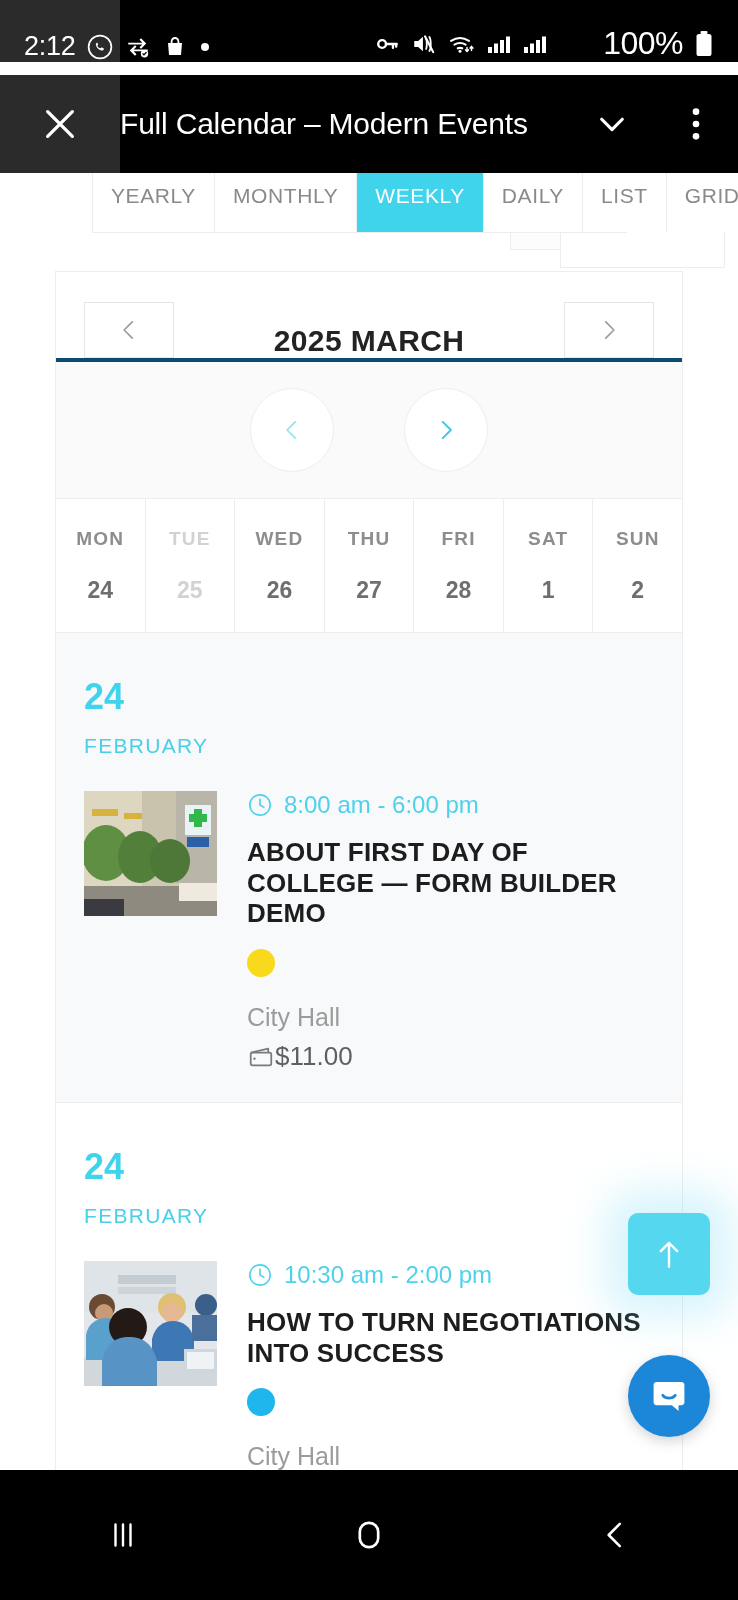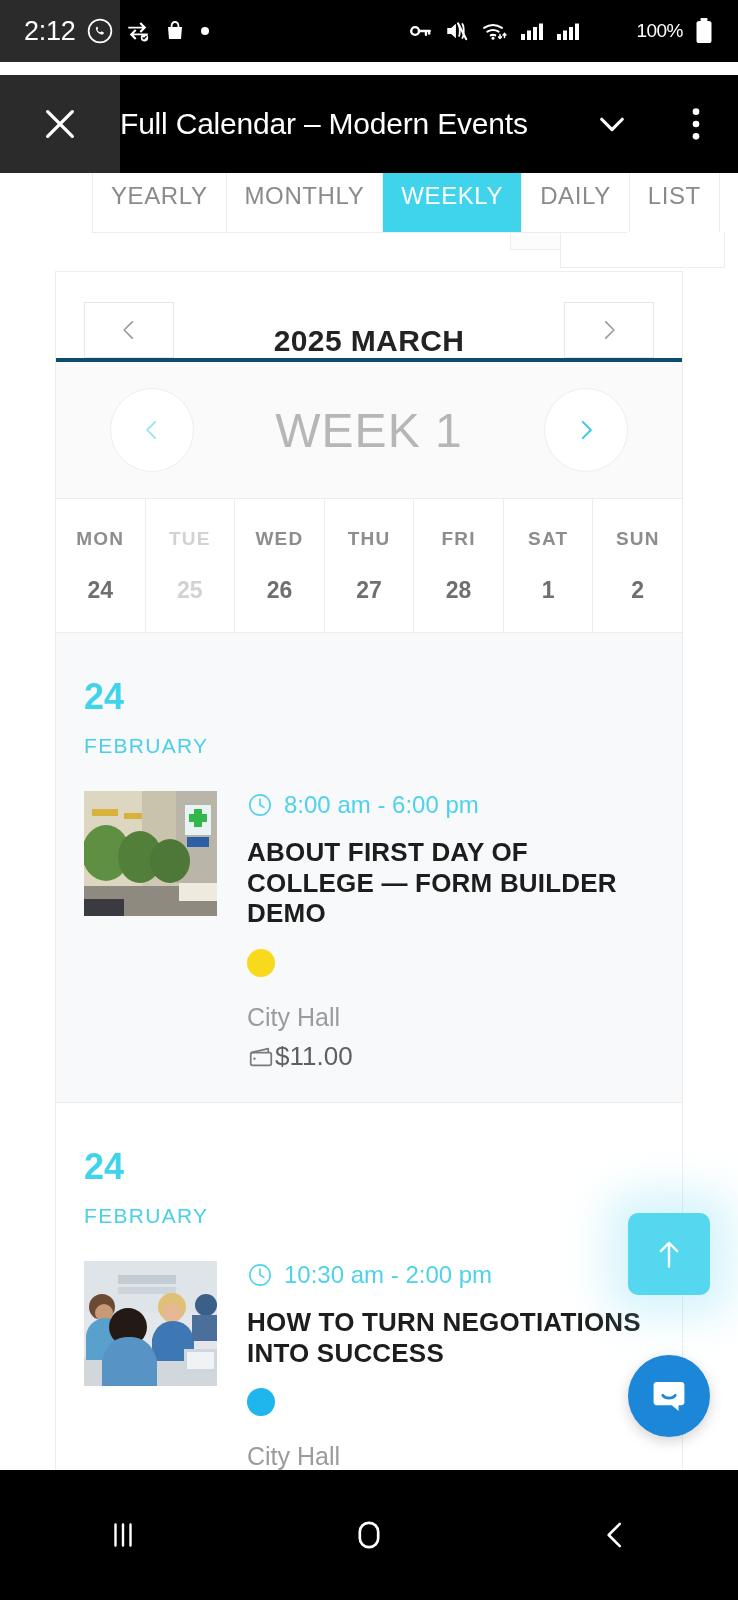"2:12" .statusbar { align-items: center -> flex-end }
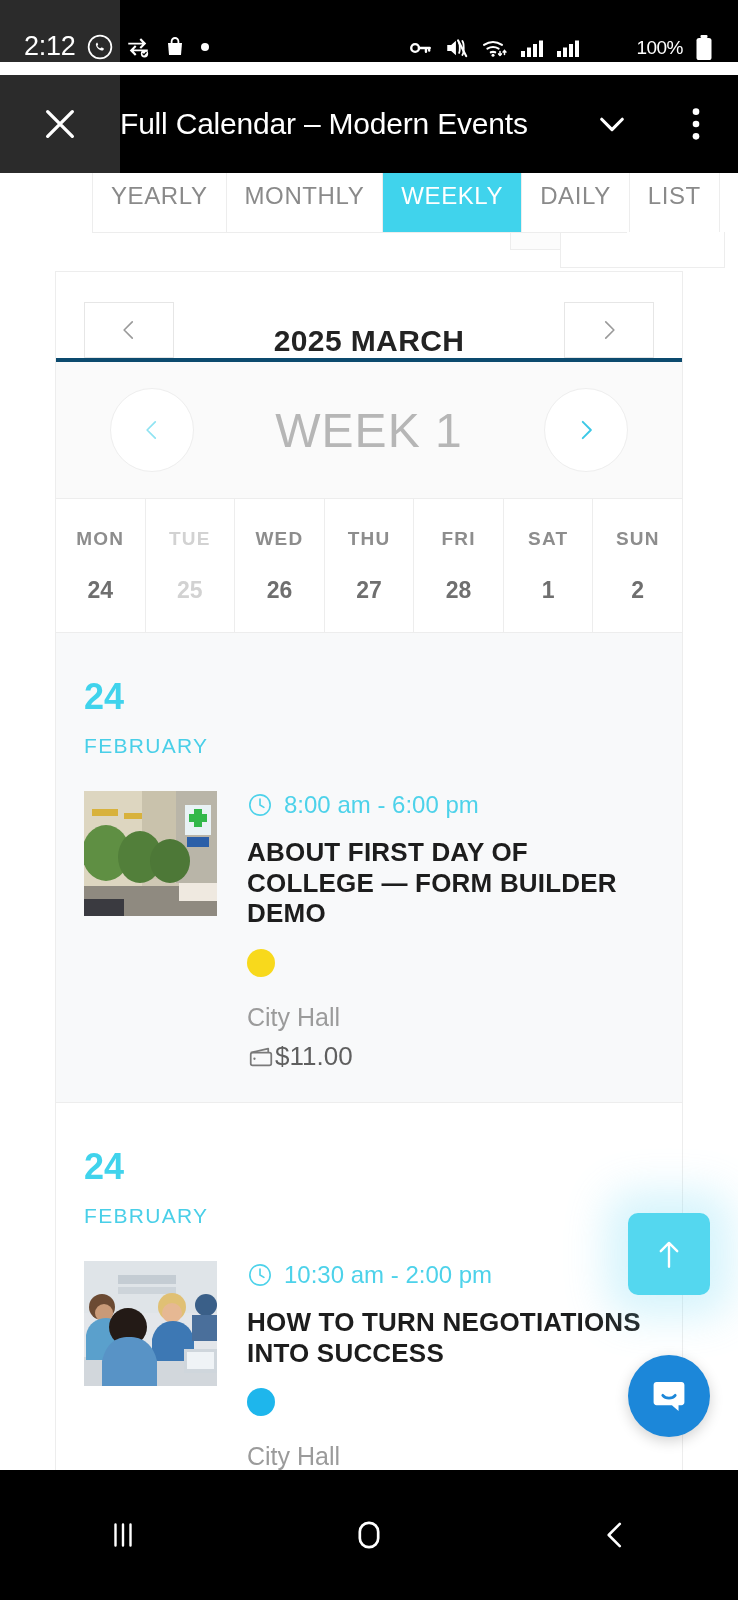"100%" .sb-batt { font-size: 19px -> 32px }
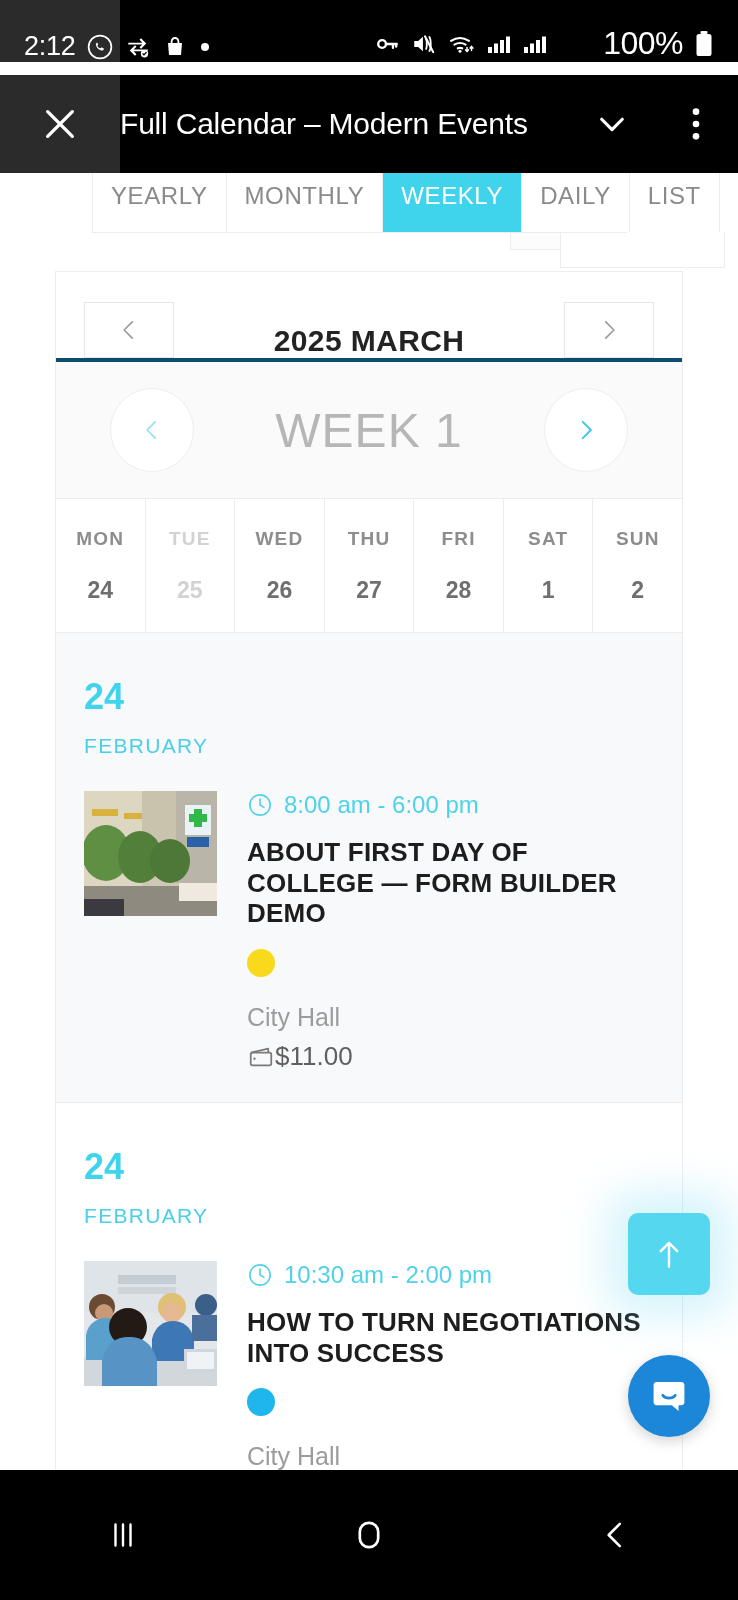"YEARLY" .tab { font-size: 24px -> 21px }
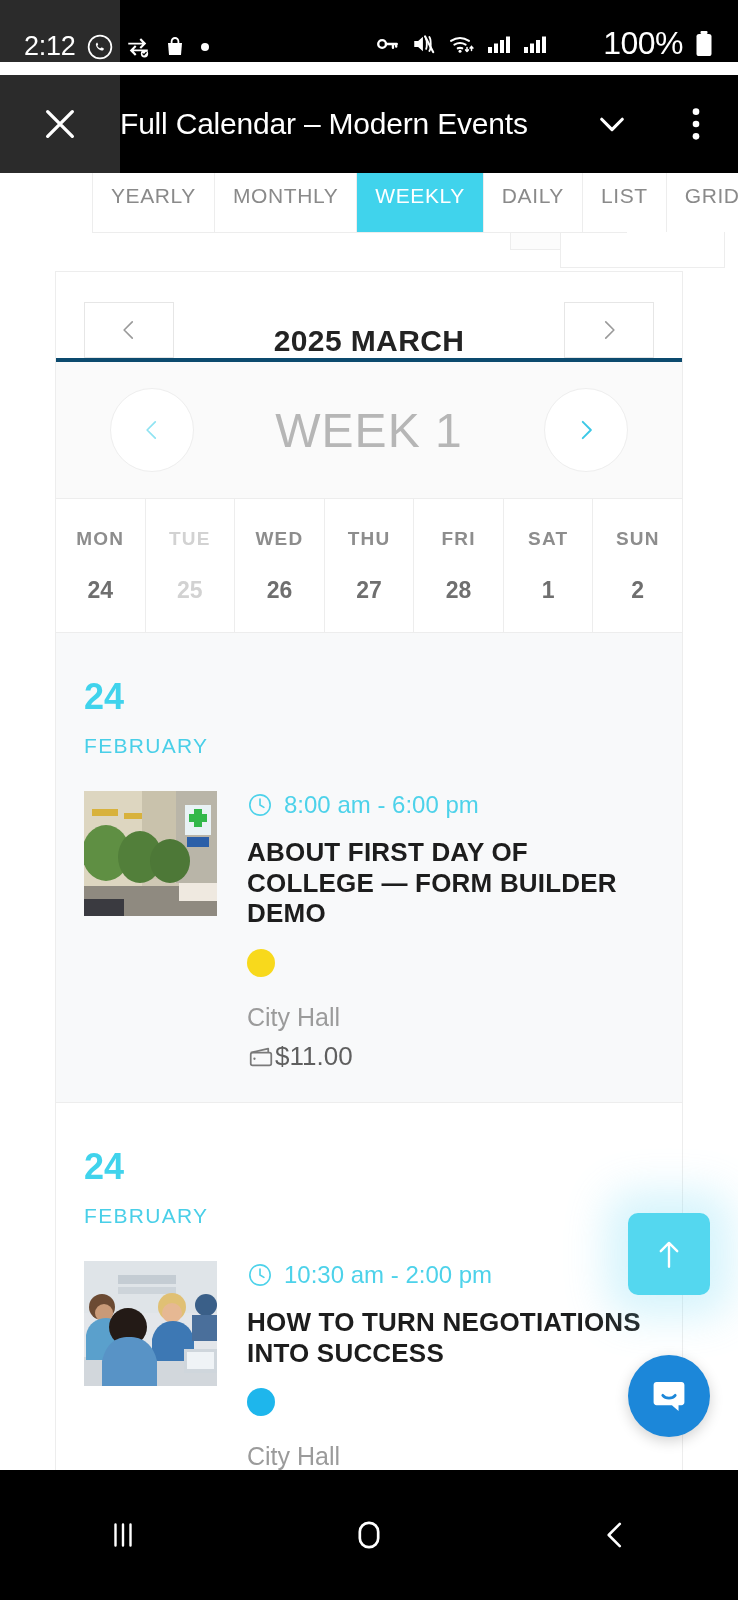"WEEK 1" div.cal-week-label { html: <div>WEEK 1</div> -> none }
